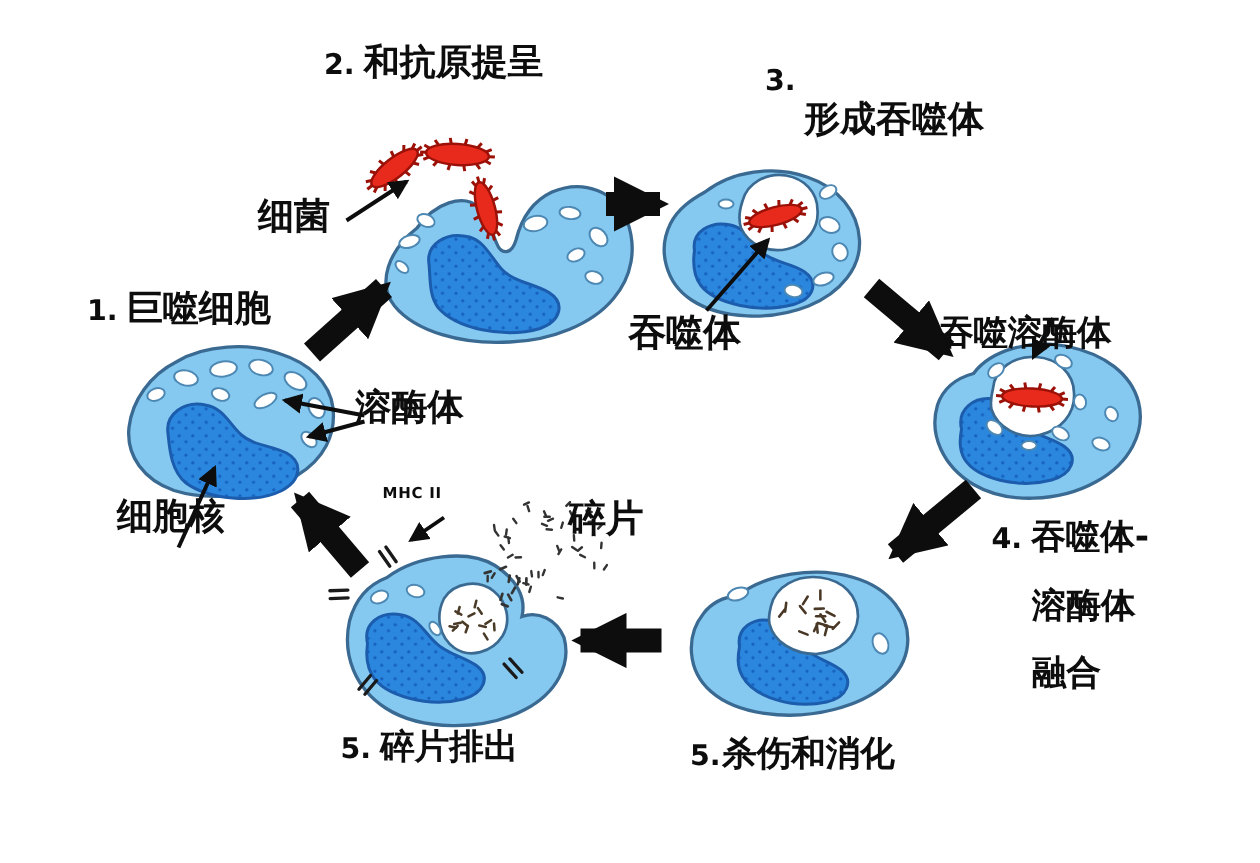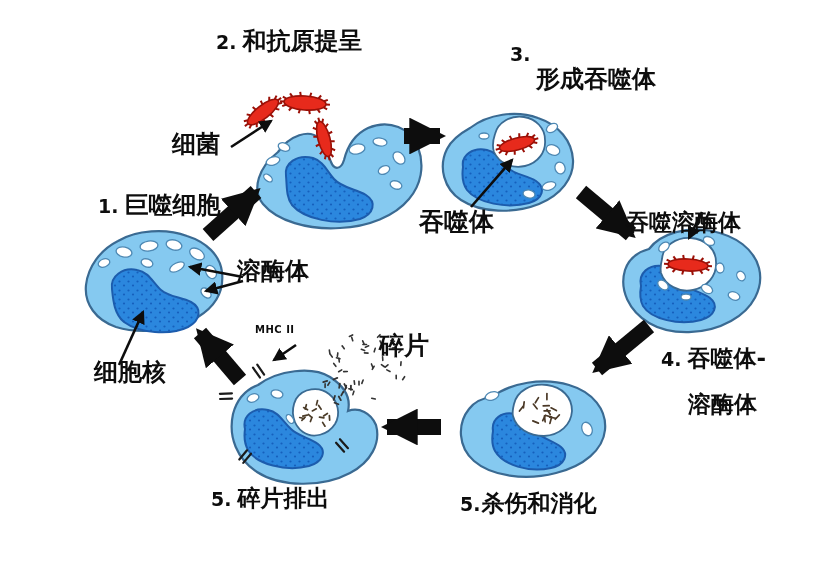"1. 巨噬细胞" div.lbl { margin-left: 40px -> none }
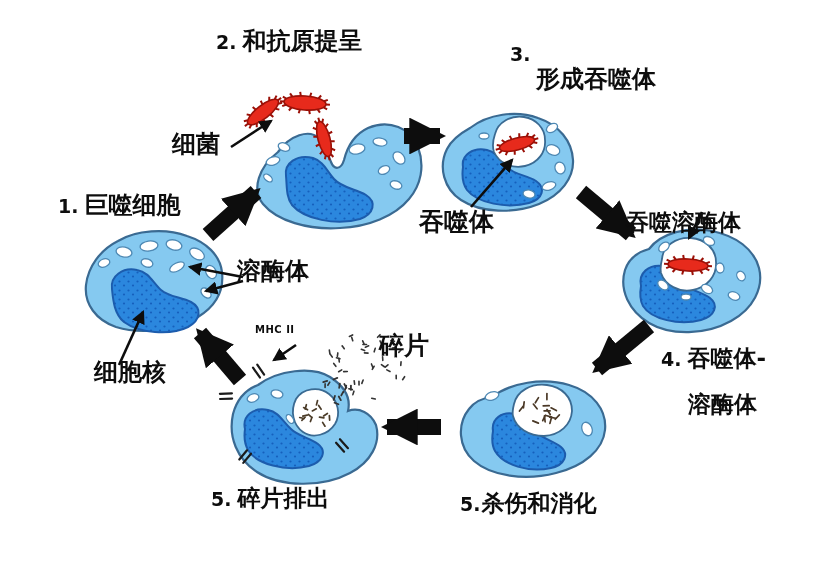"细胞核" div.lbl { margin-left: 16px -> none; top: 359px -> 331px }
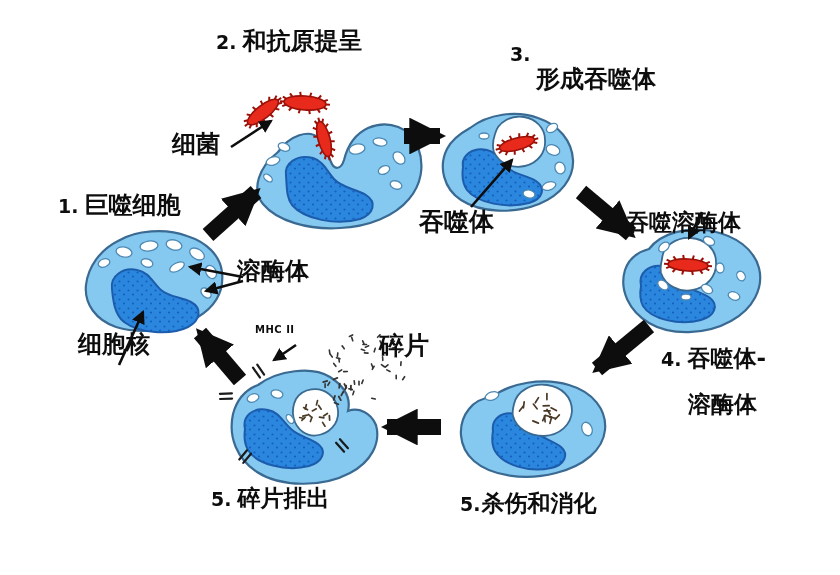"融合" div.ml-line { html: none -> <div>融合</div> }
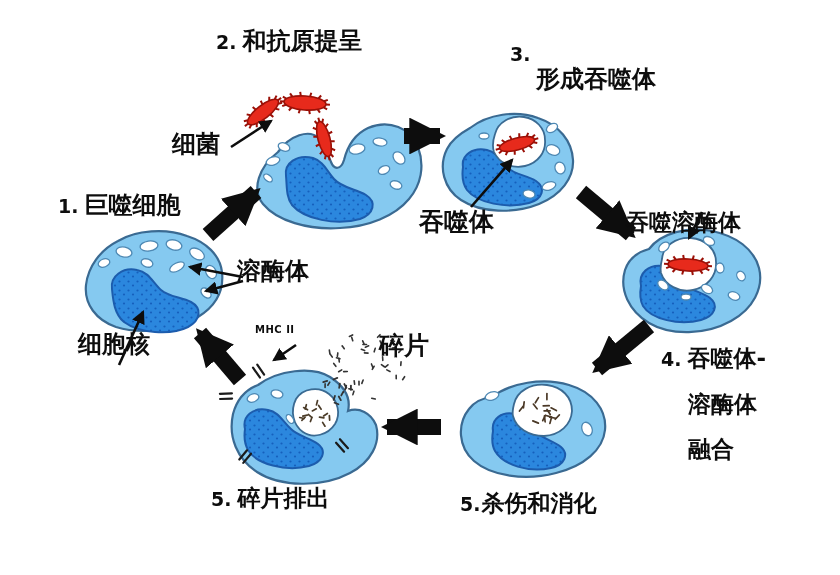"5. 碎片排出" div.lbl { left: 211px -> 227px }
